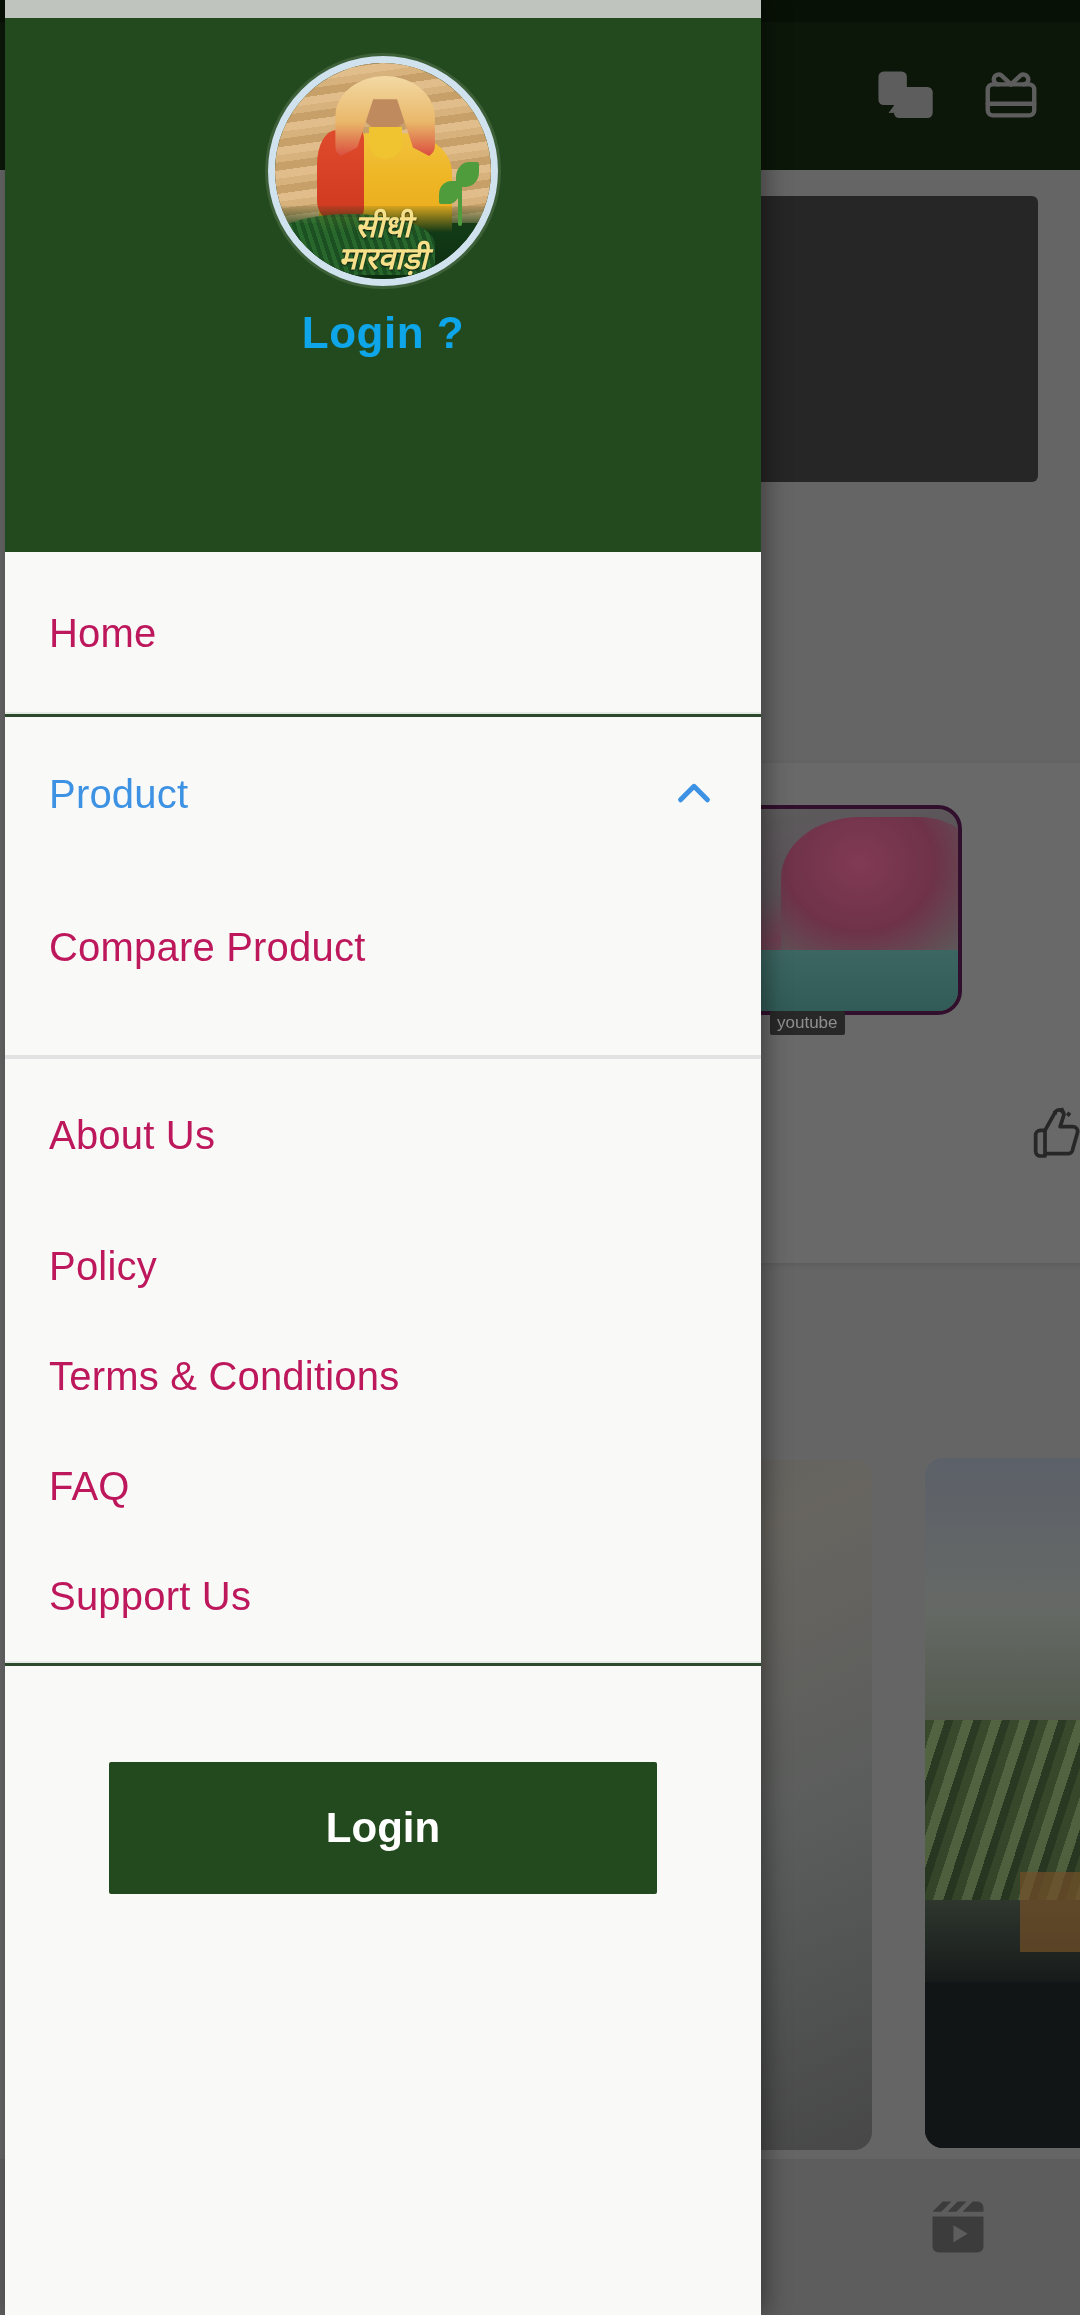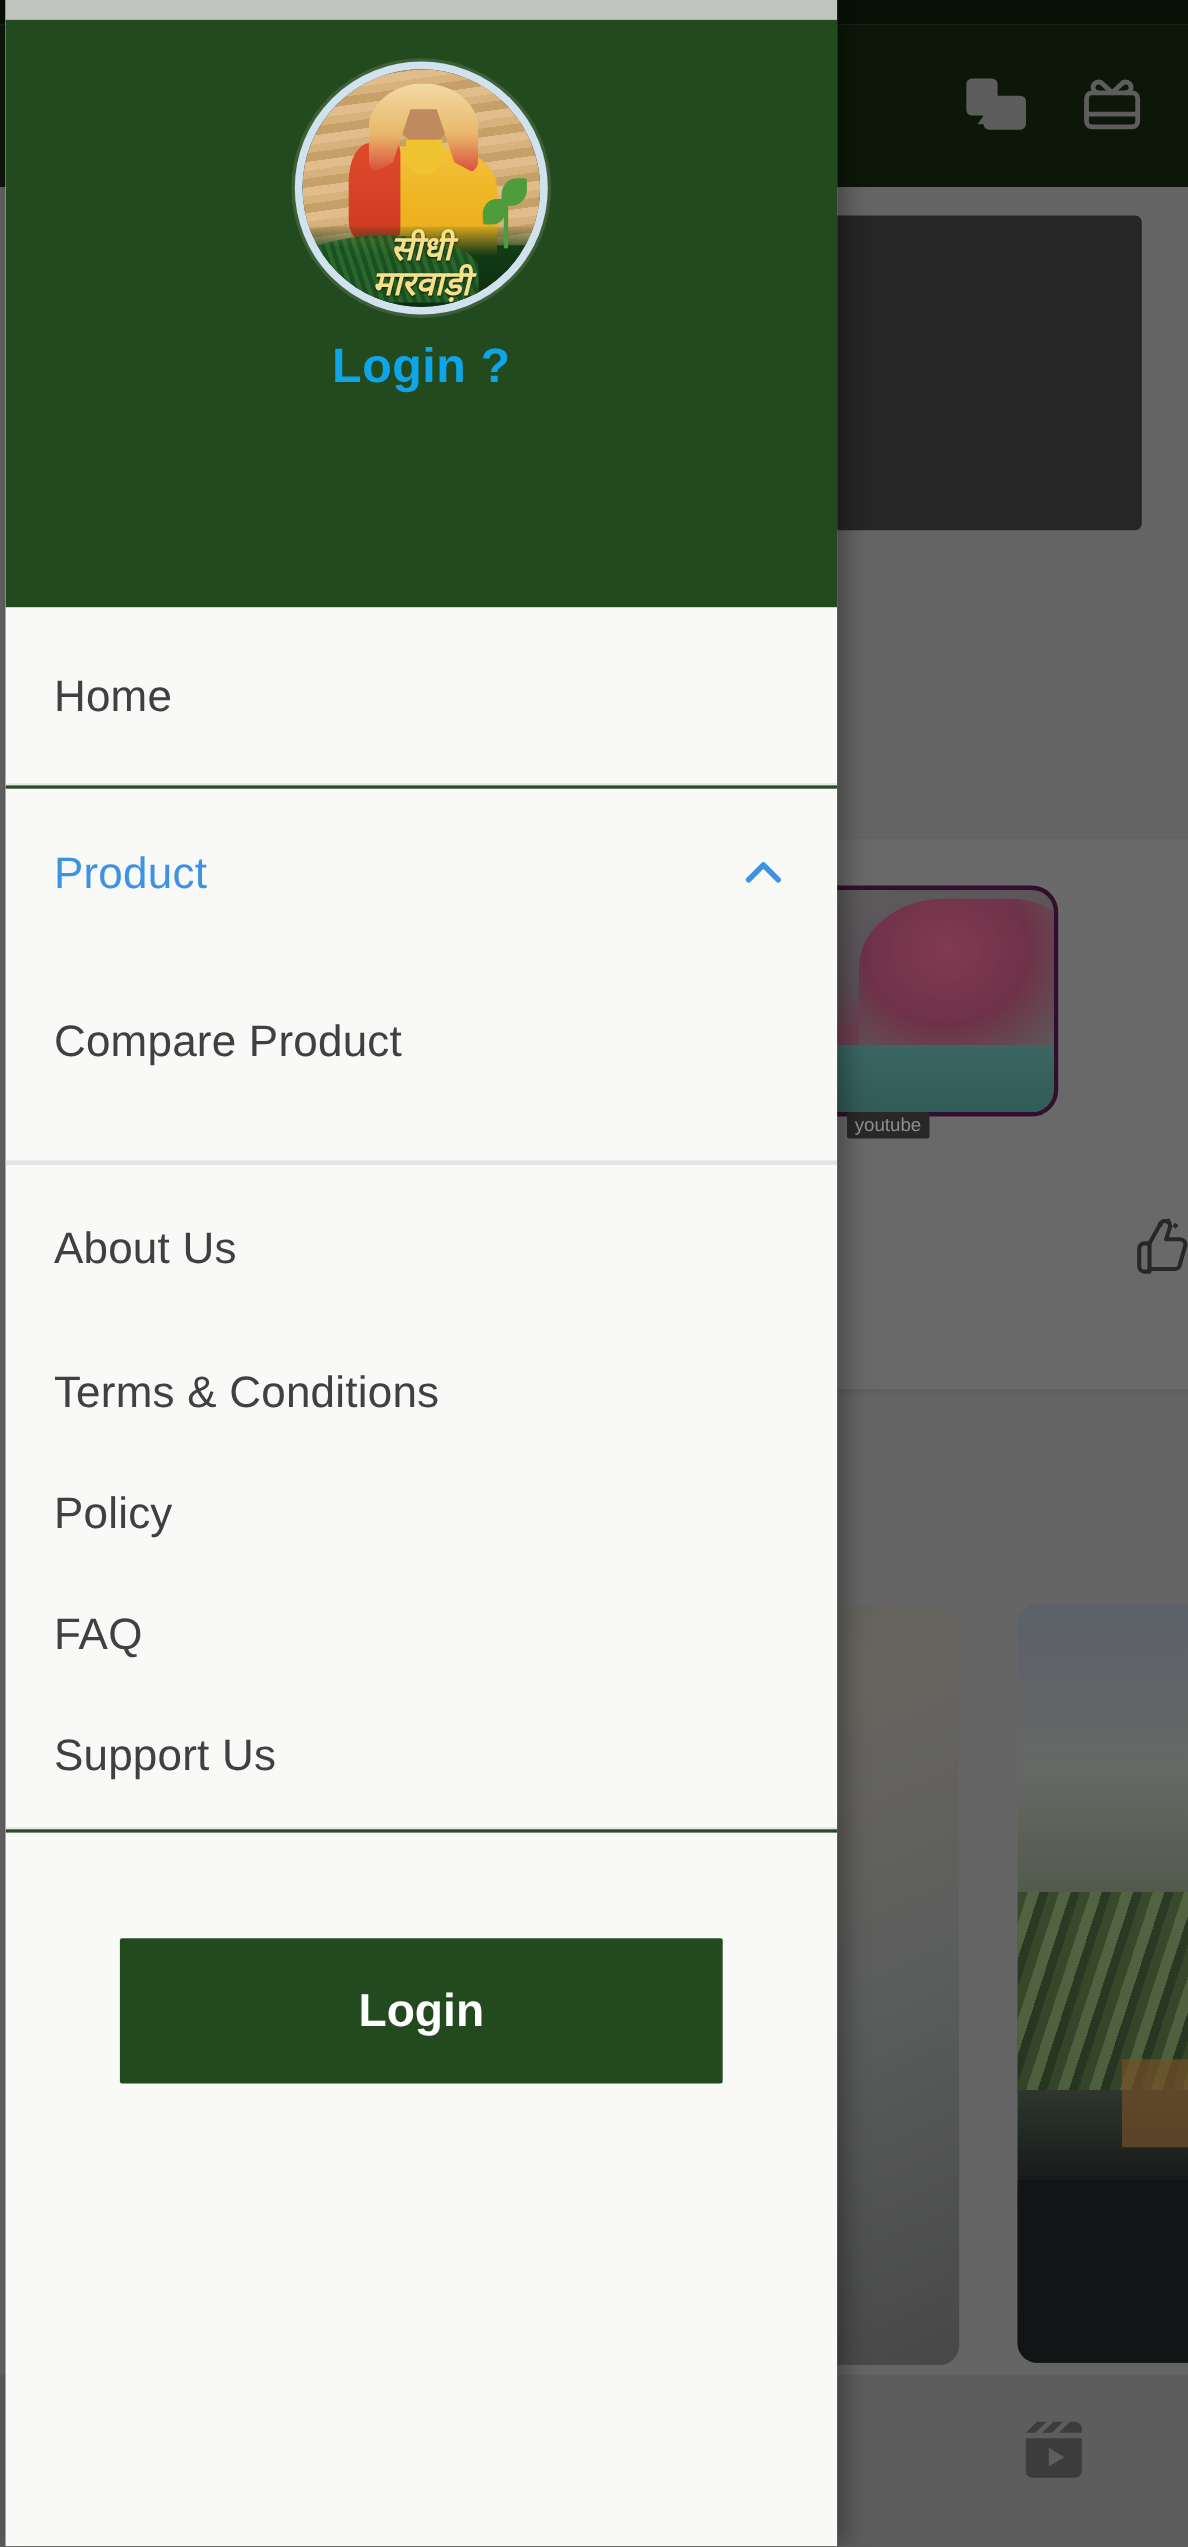"Home" .menu-row .label { color: #404040 -> #be185d }
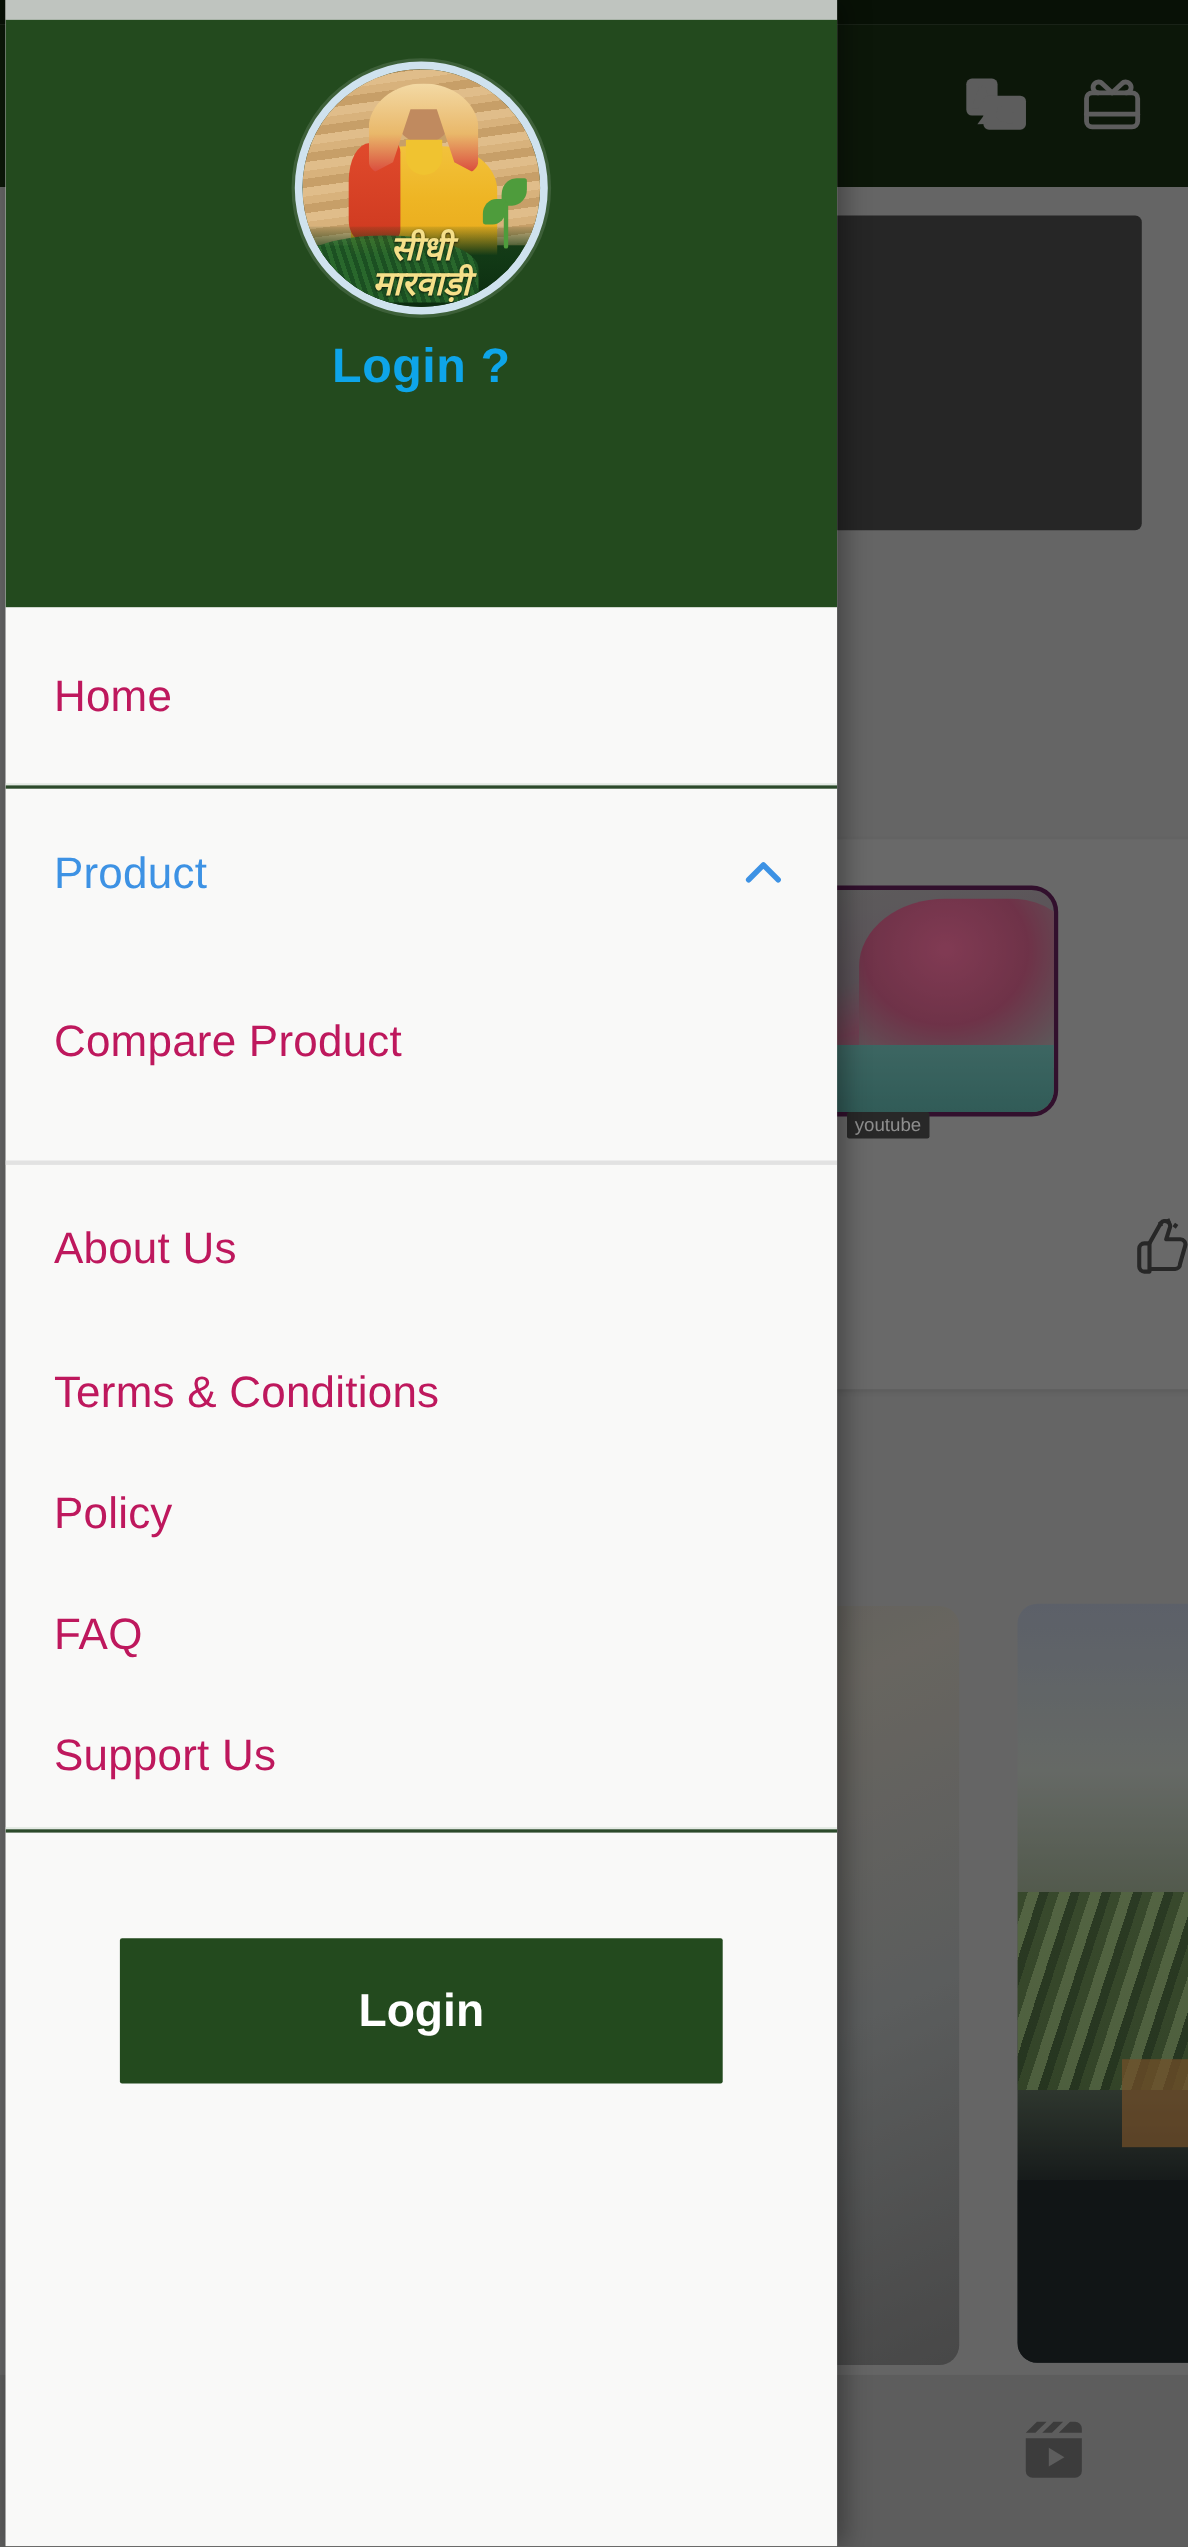"Terms & Conditions" div.menu-row { order: before "Policy" -> after "Policy" }
